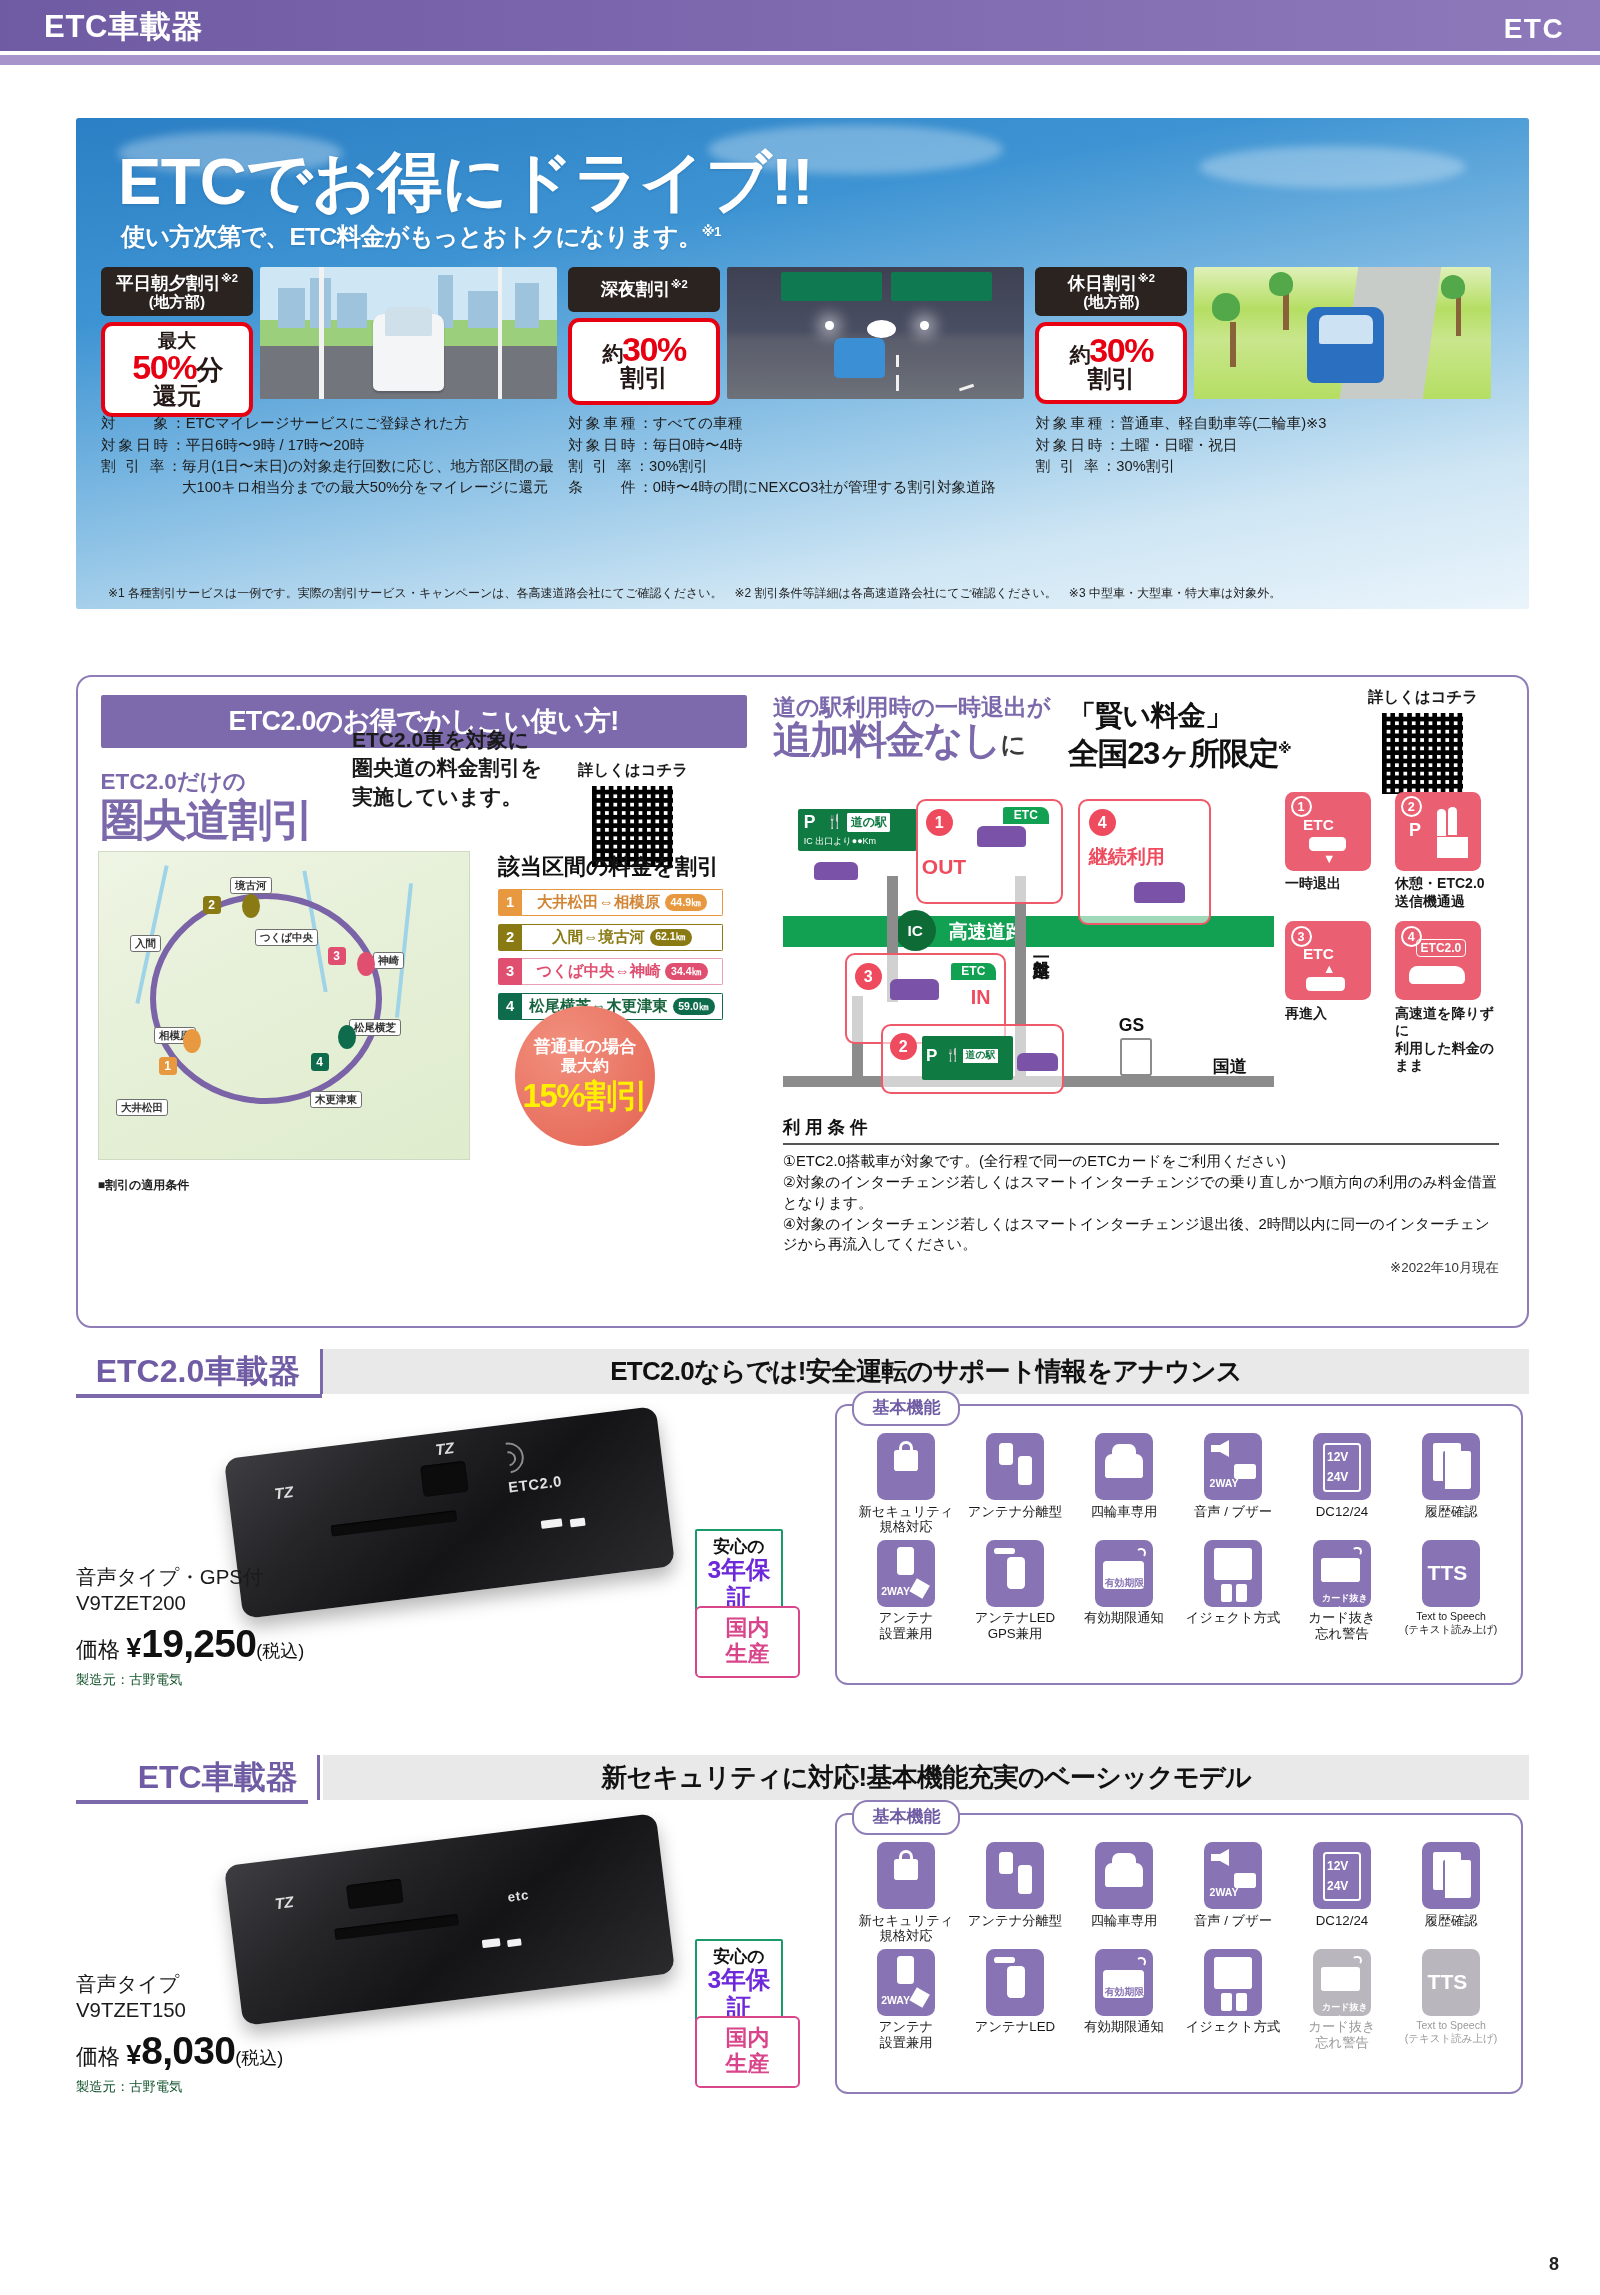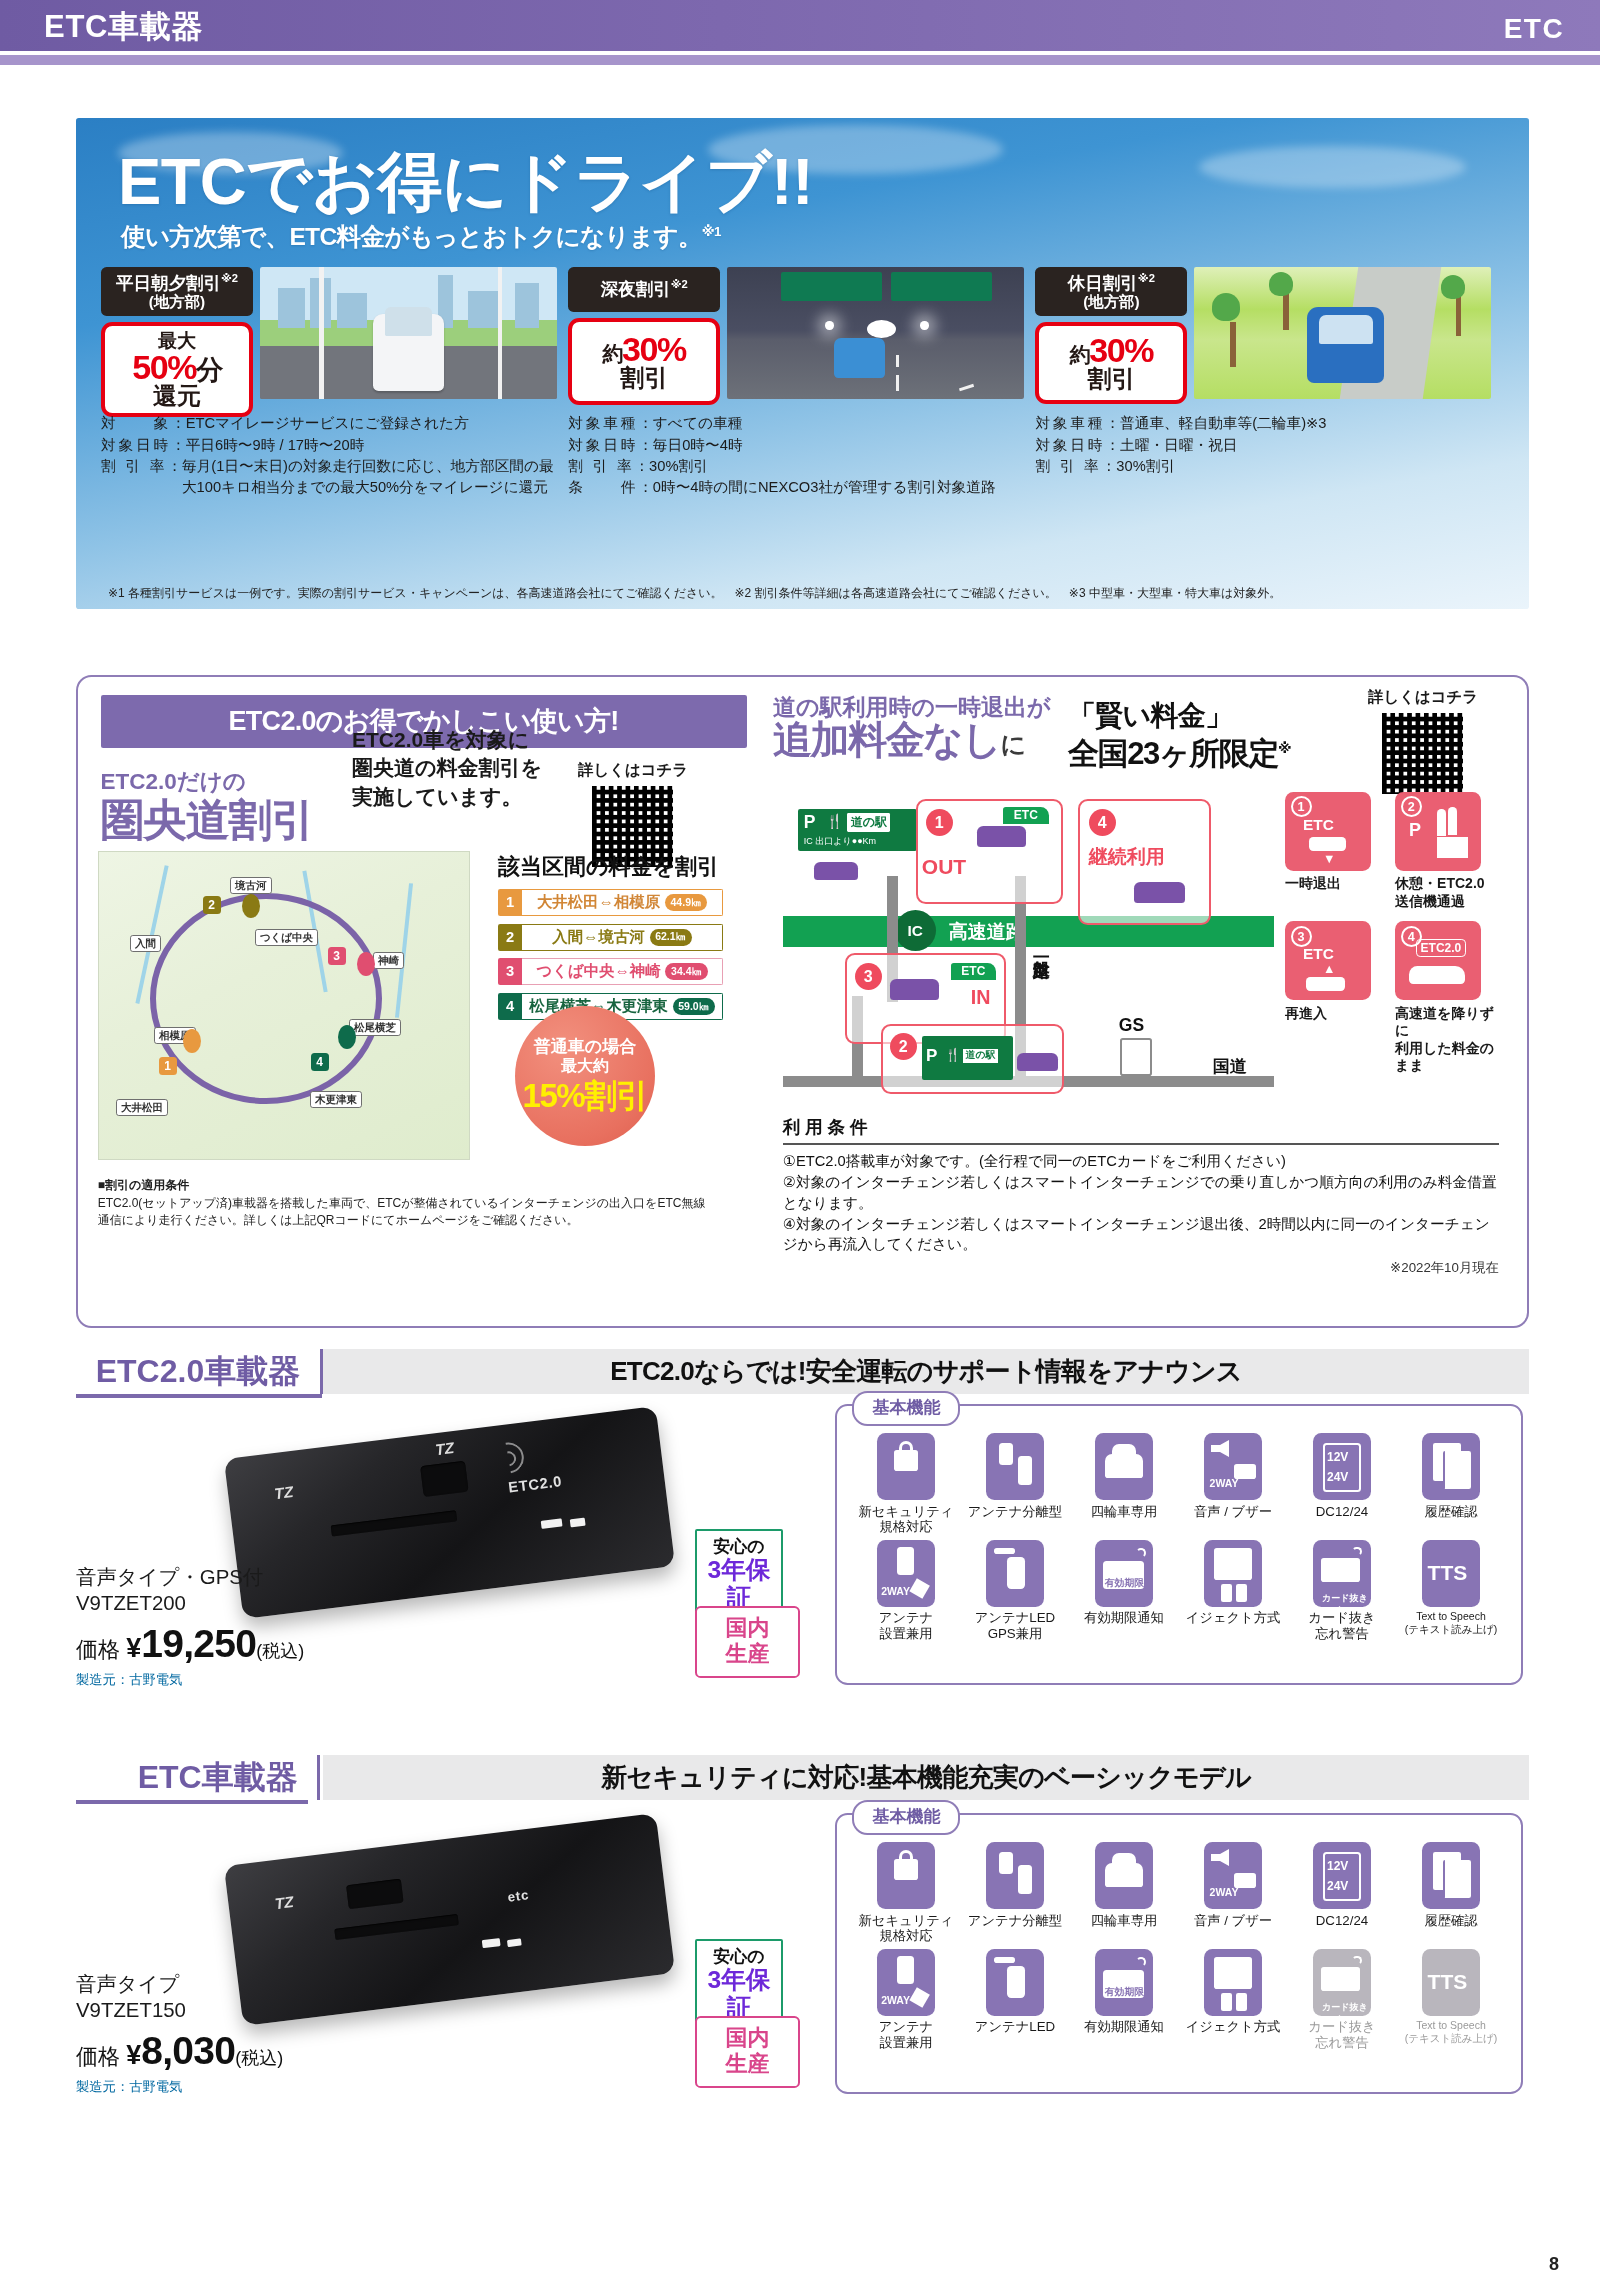"ETC2.0(セットアップ済)車載器を搭載した車両で、ETCが整備されているイン" span { html: <span>ETC2.0(セットアップ済)車載器を搭載した車両で、ETCが整備されているインターチェンジの出入口をETC無線通信により走行ください。詳しくは上記QRコードにてホームページをご確認ください。</span> -> none }
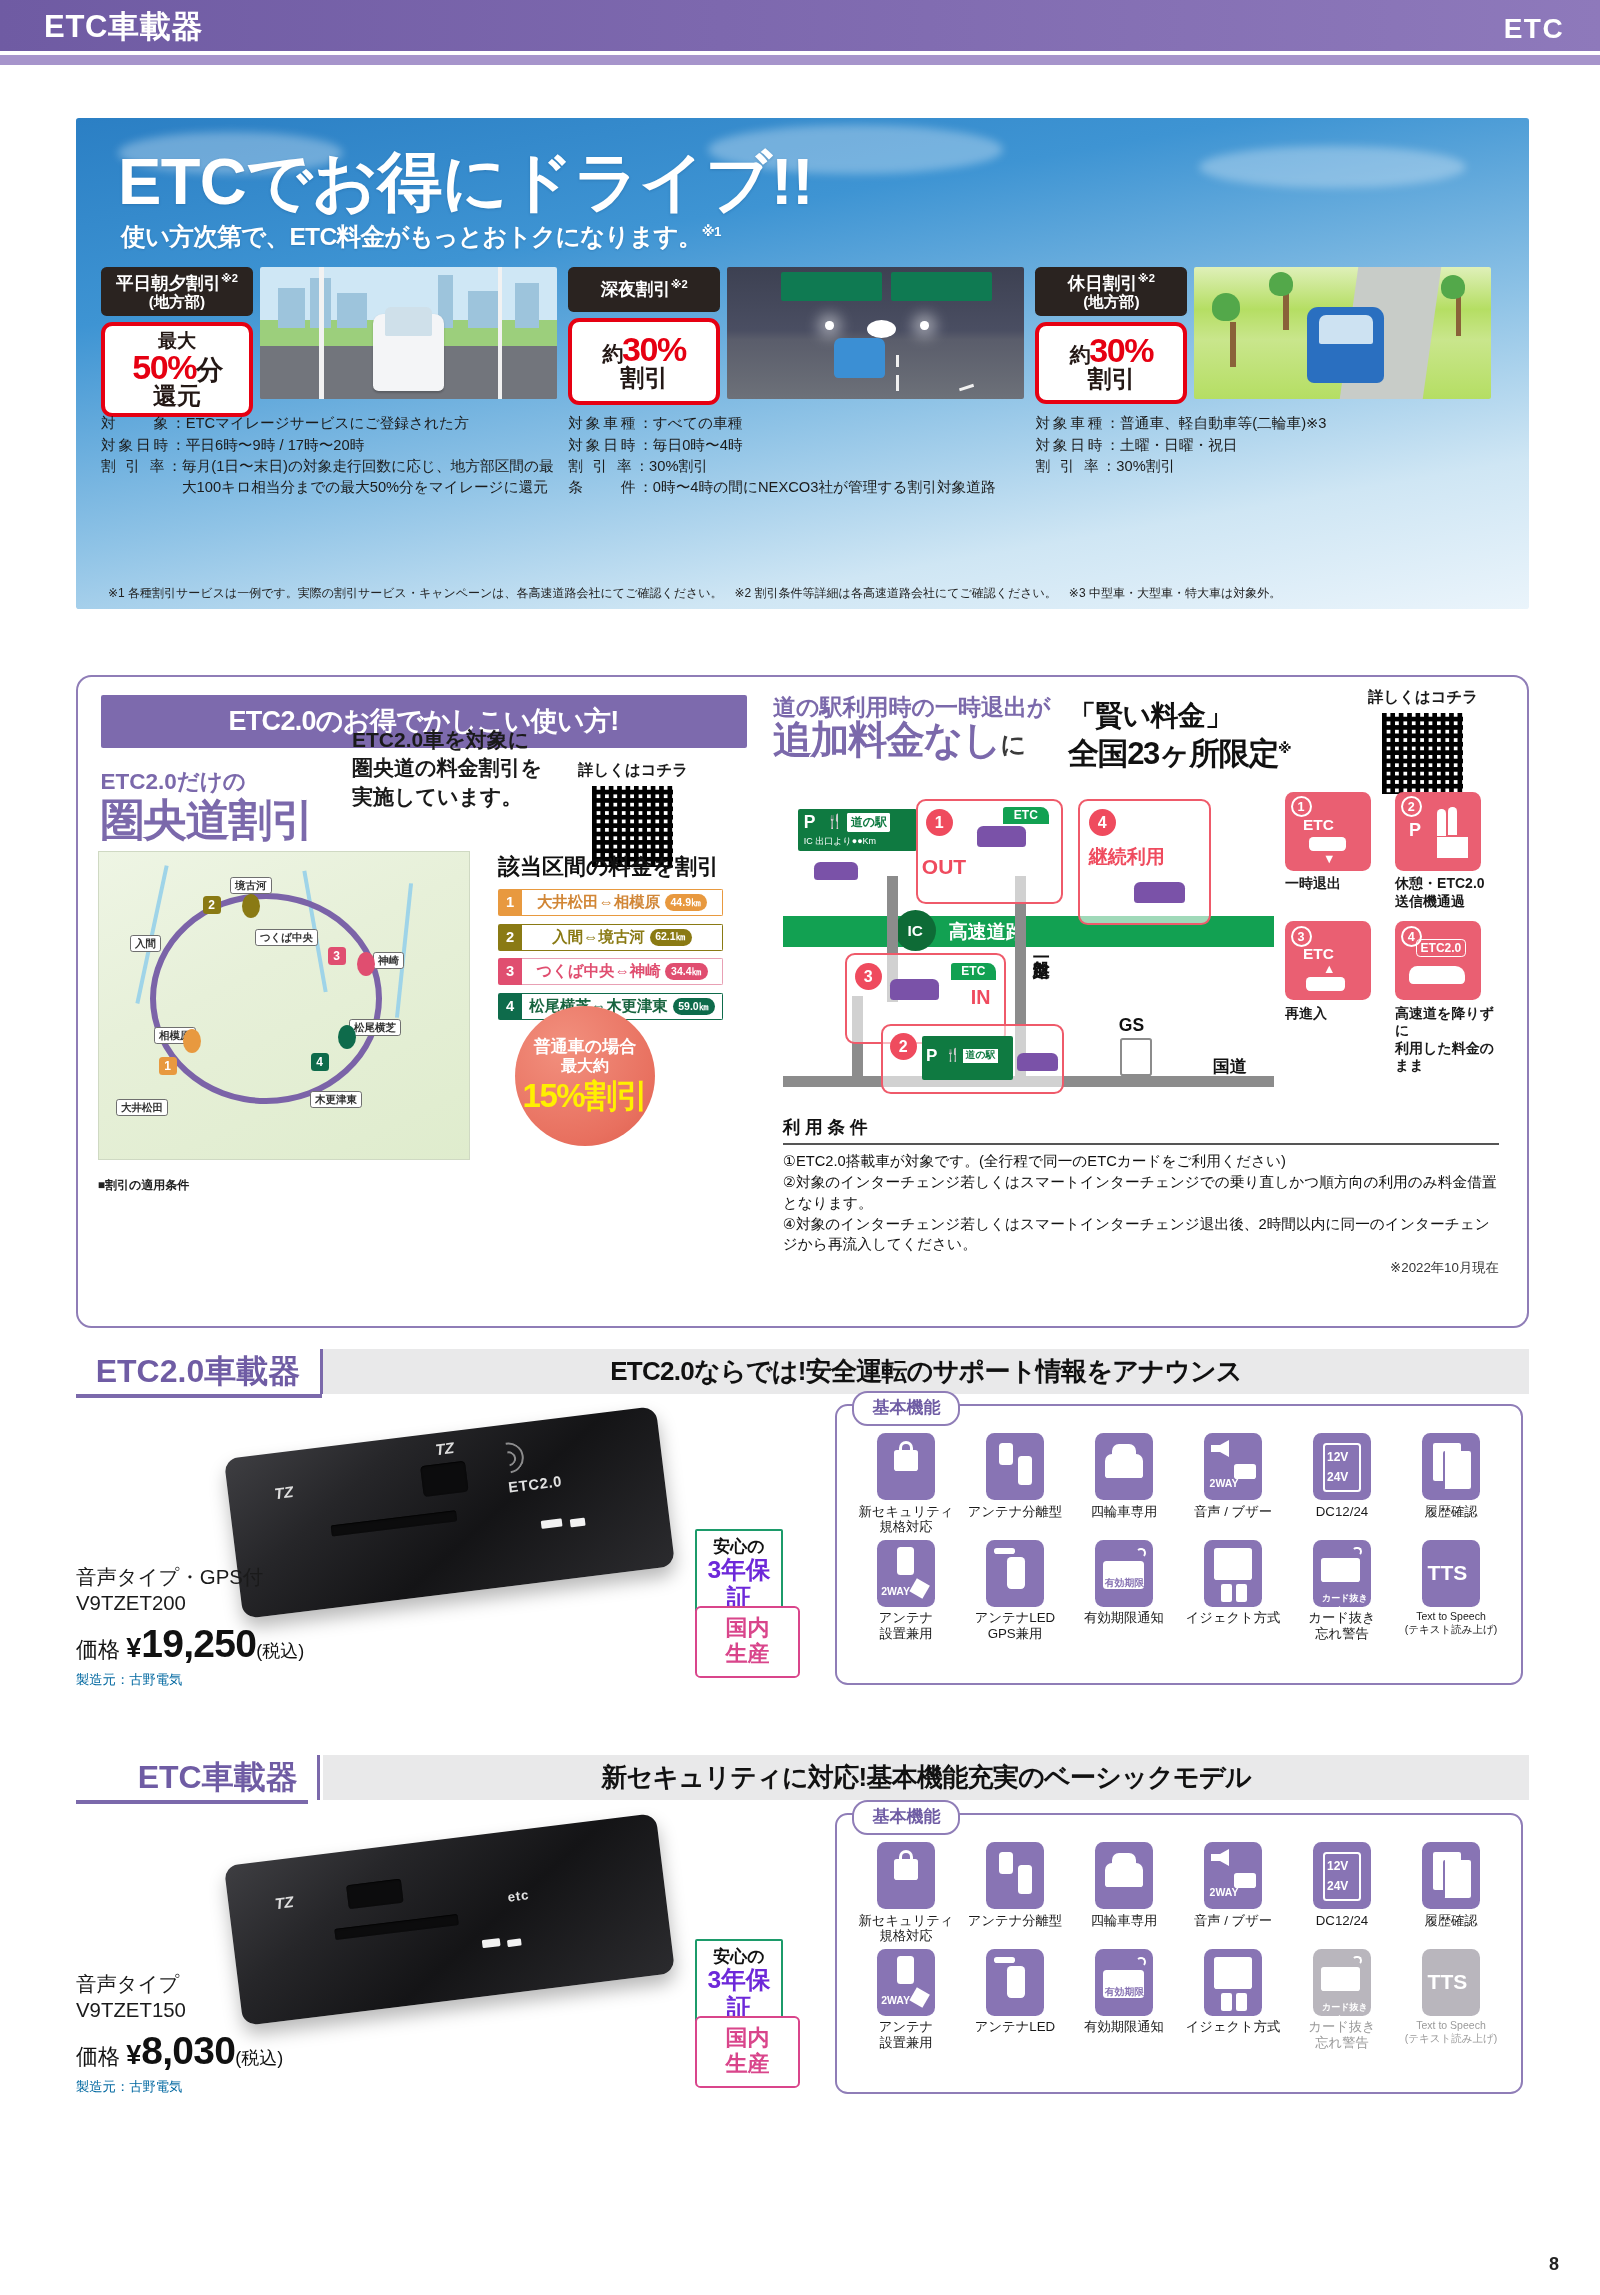"製造元：古野電気" .pinfo .t3 { color: #0369a1 -> #14532d }
